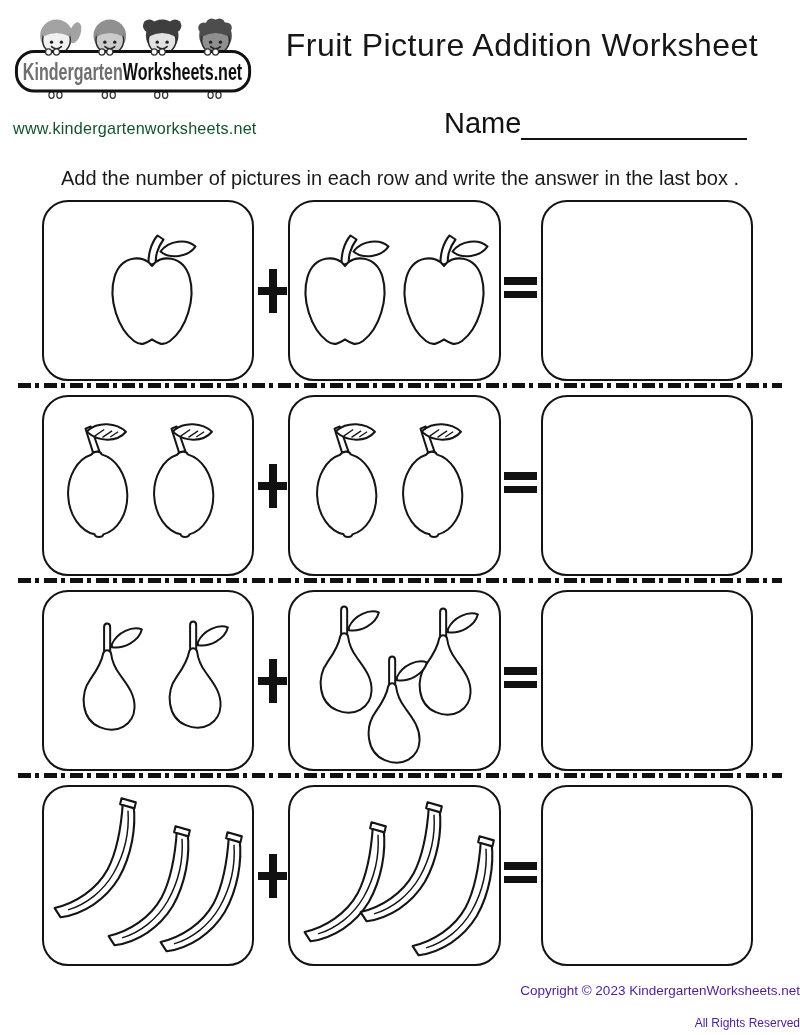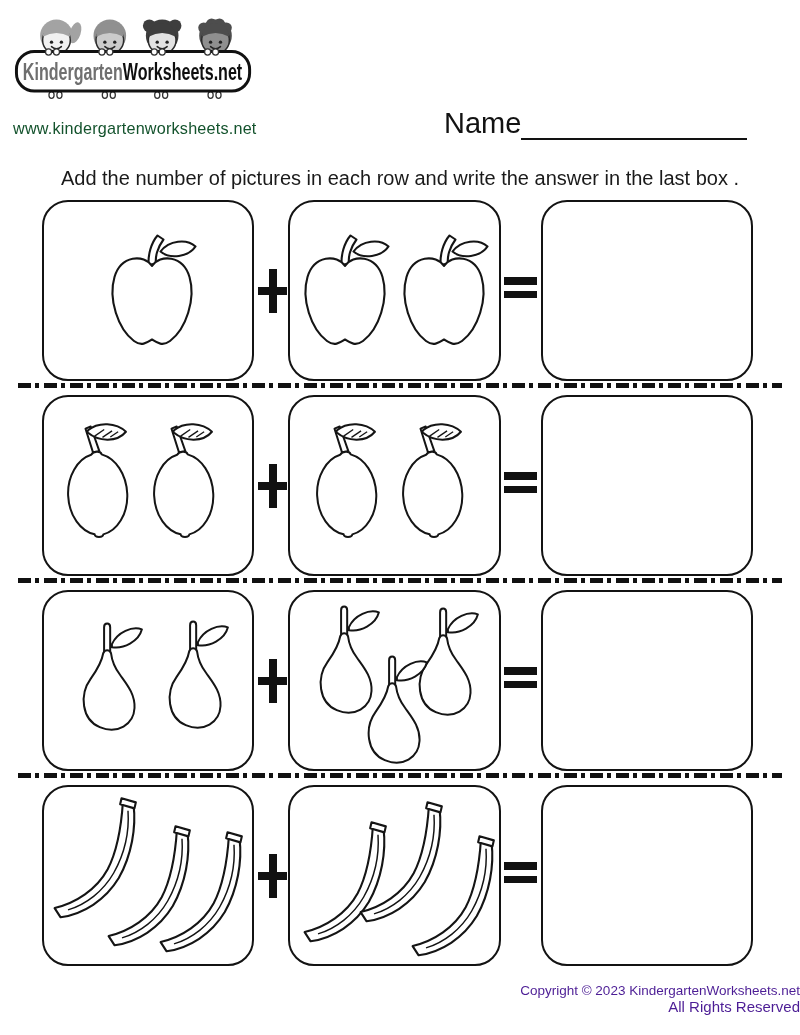"Fruit Picture Addition Worksheet" div.title { html: none -> <div>Fruit Picture Addition Worksheet</div> }
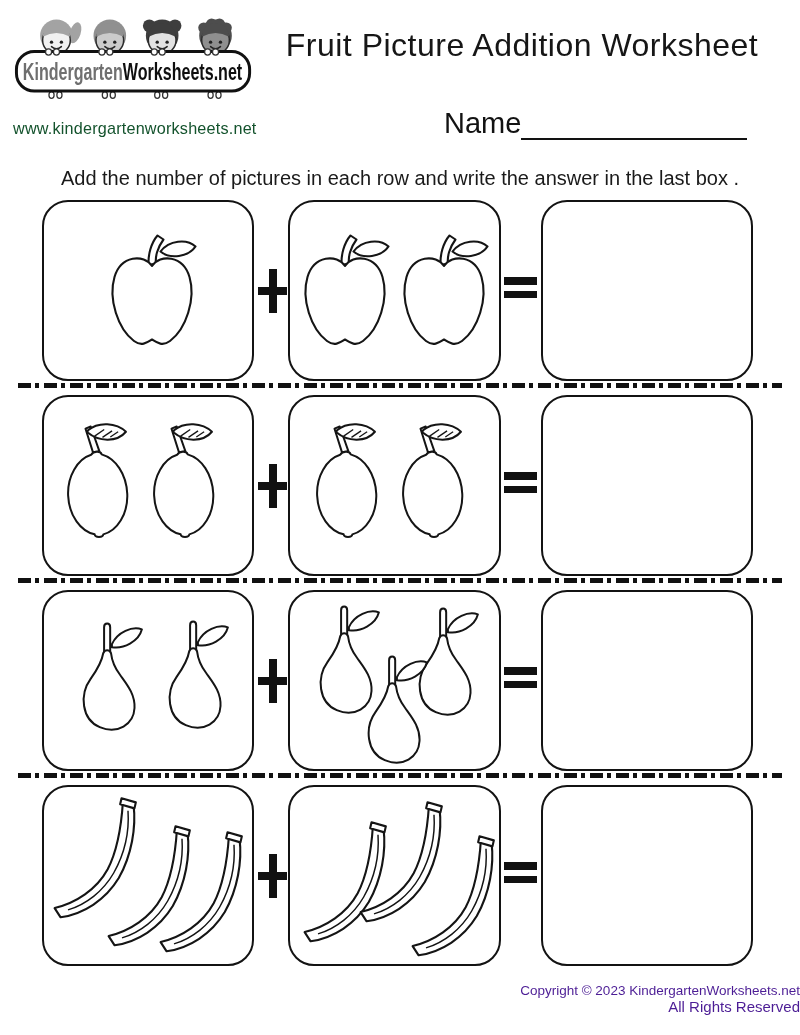"All Rights Reserved" .footer .line2 { font-size: 15px -> 12px; margin-top: 0 -> 18px }
